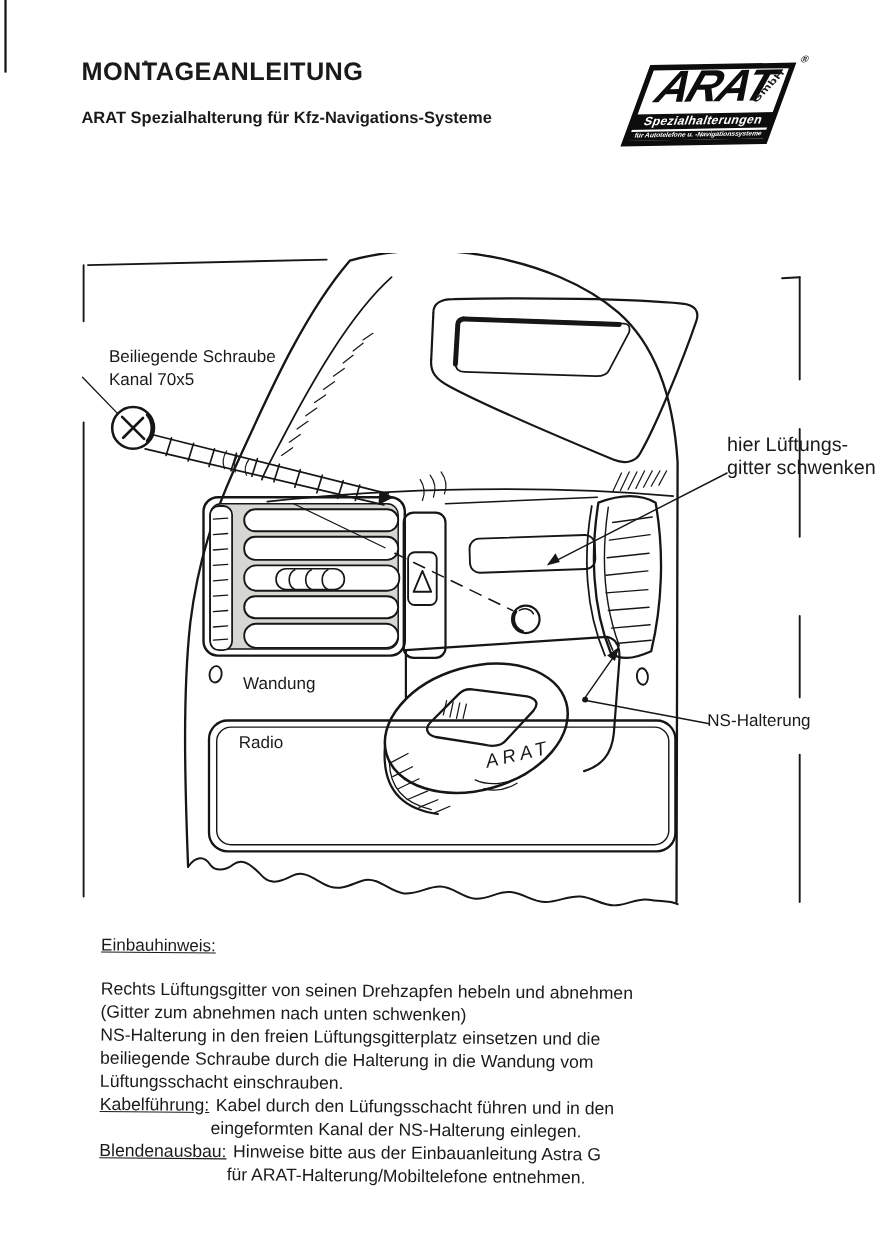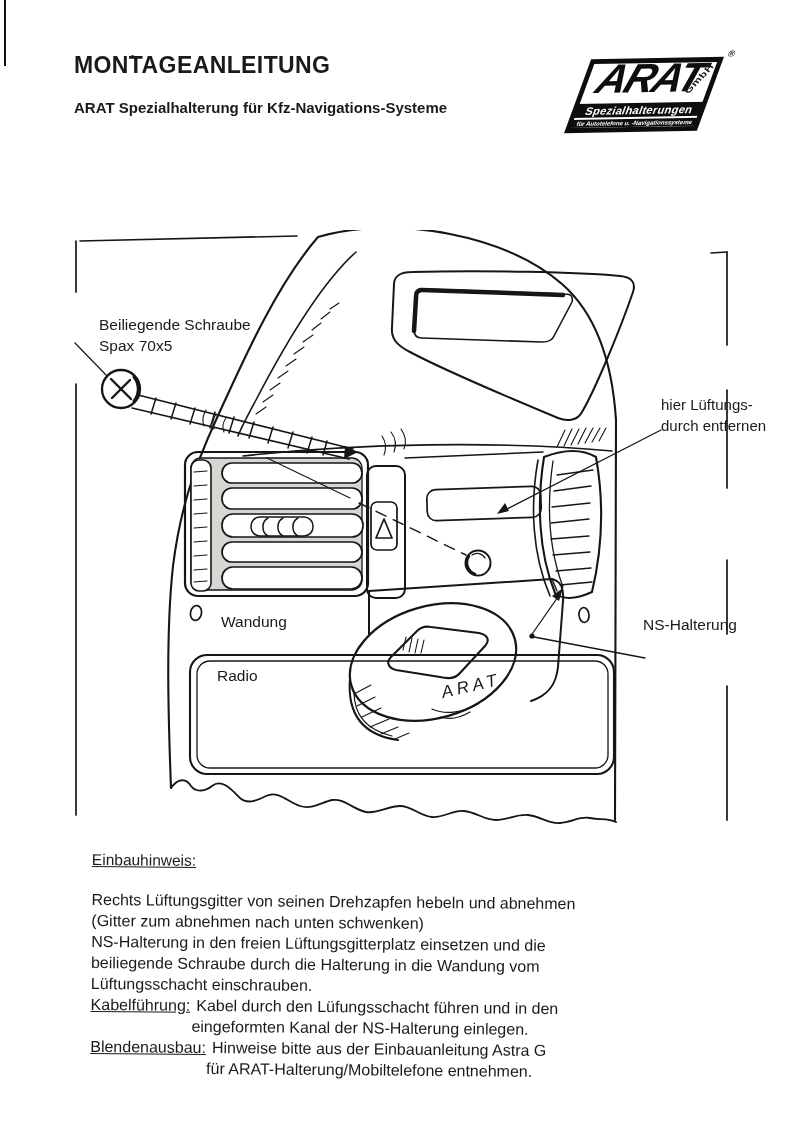"Spax 70x5" div { text: Spax -> Kanal }
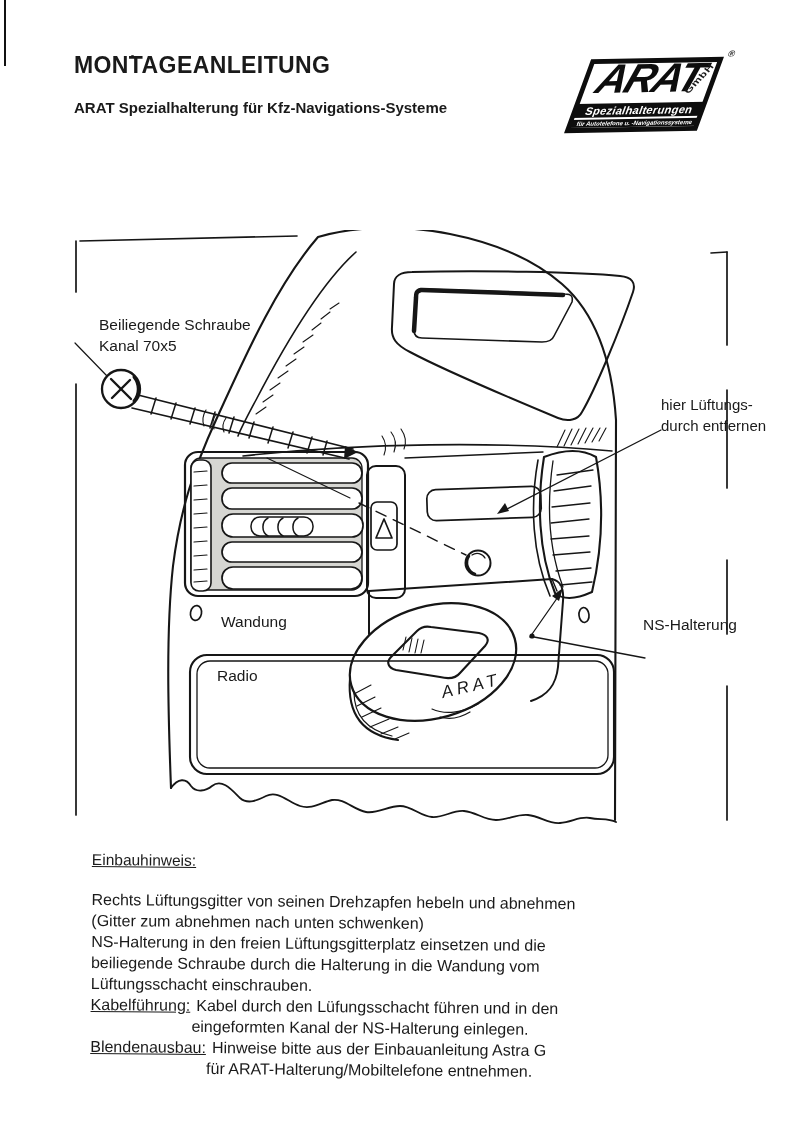"hier Lüftungs-" .lbl-vent { font-size: 15px -> 18px }
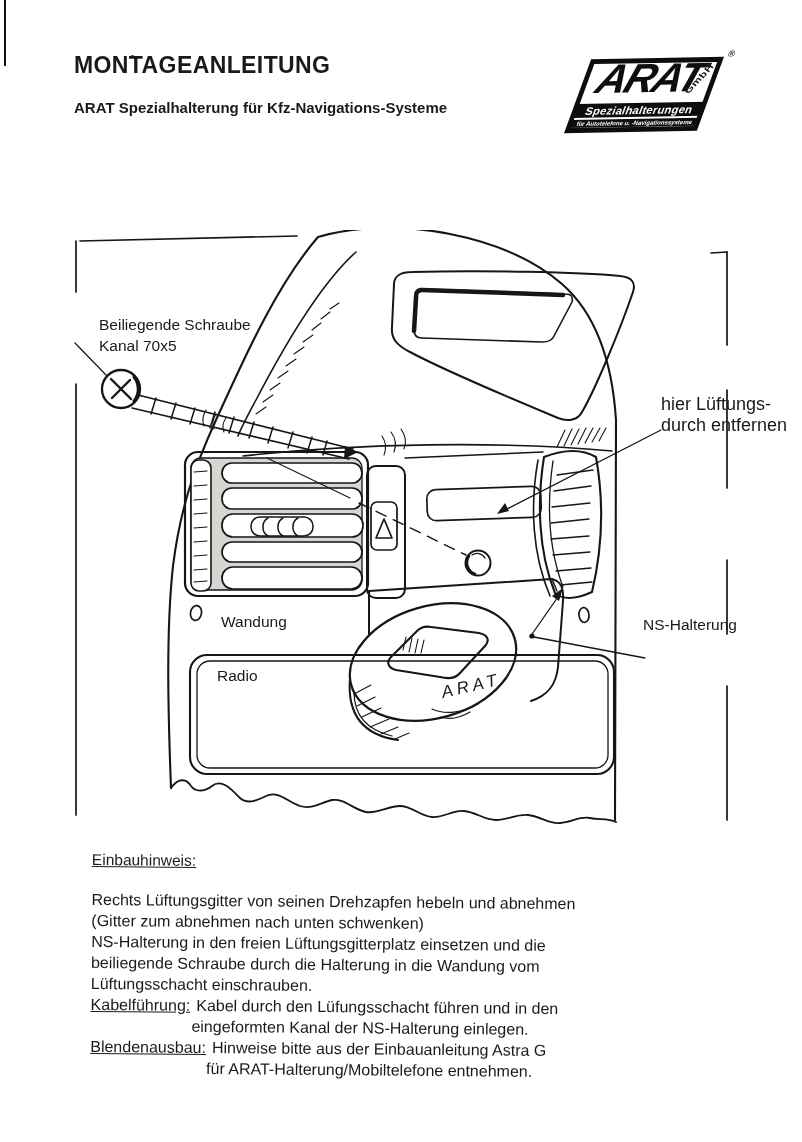"durch entfernen" div { text: durch entfernen -> gitter schwenken }
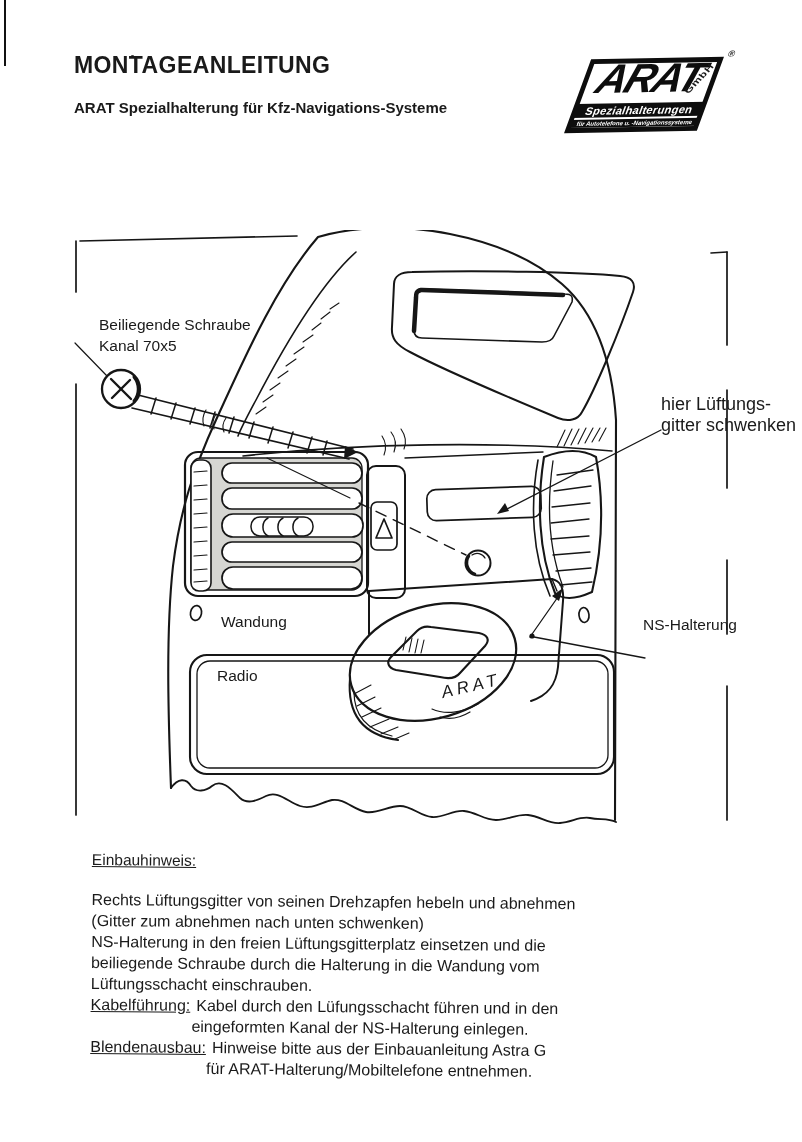"NS-Halterung" .lbl-mount { top: 614px -> 645px }
